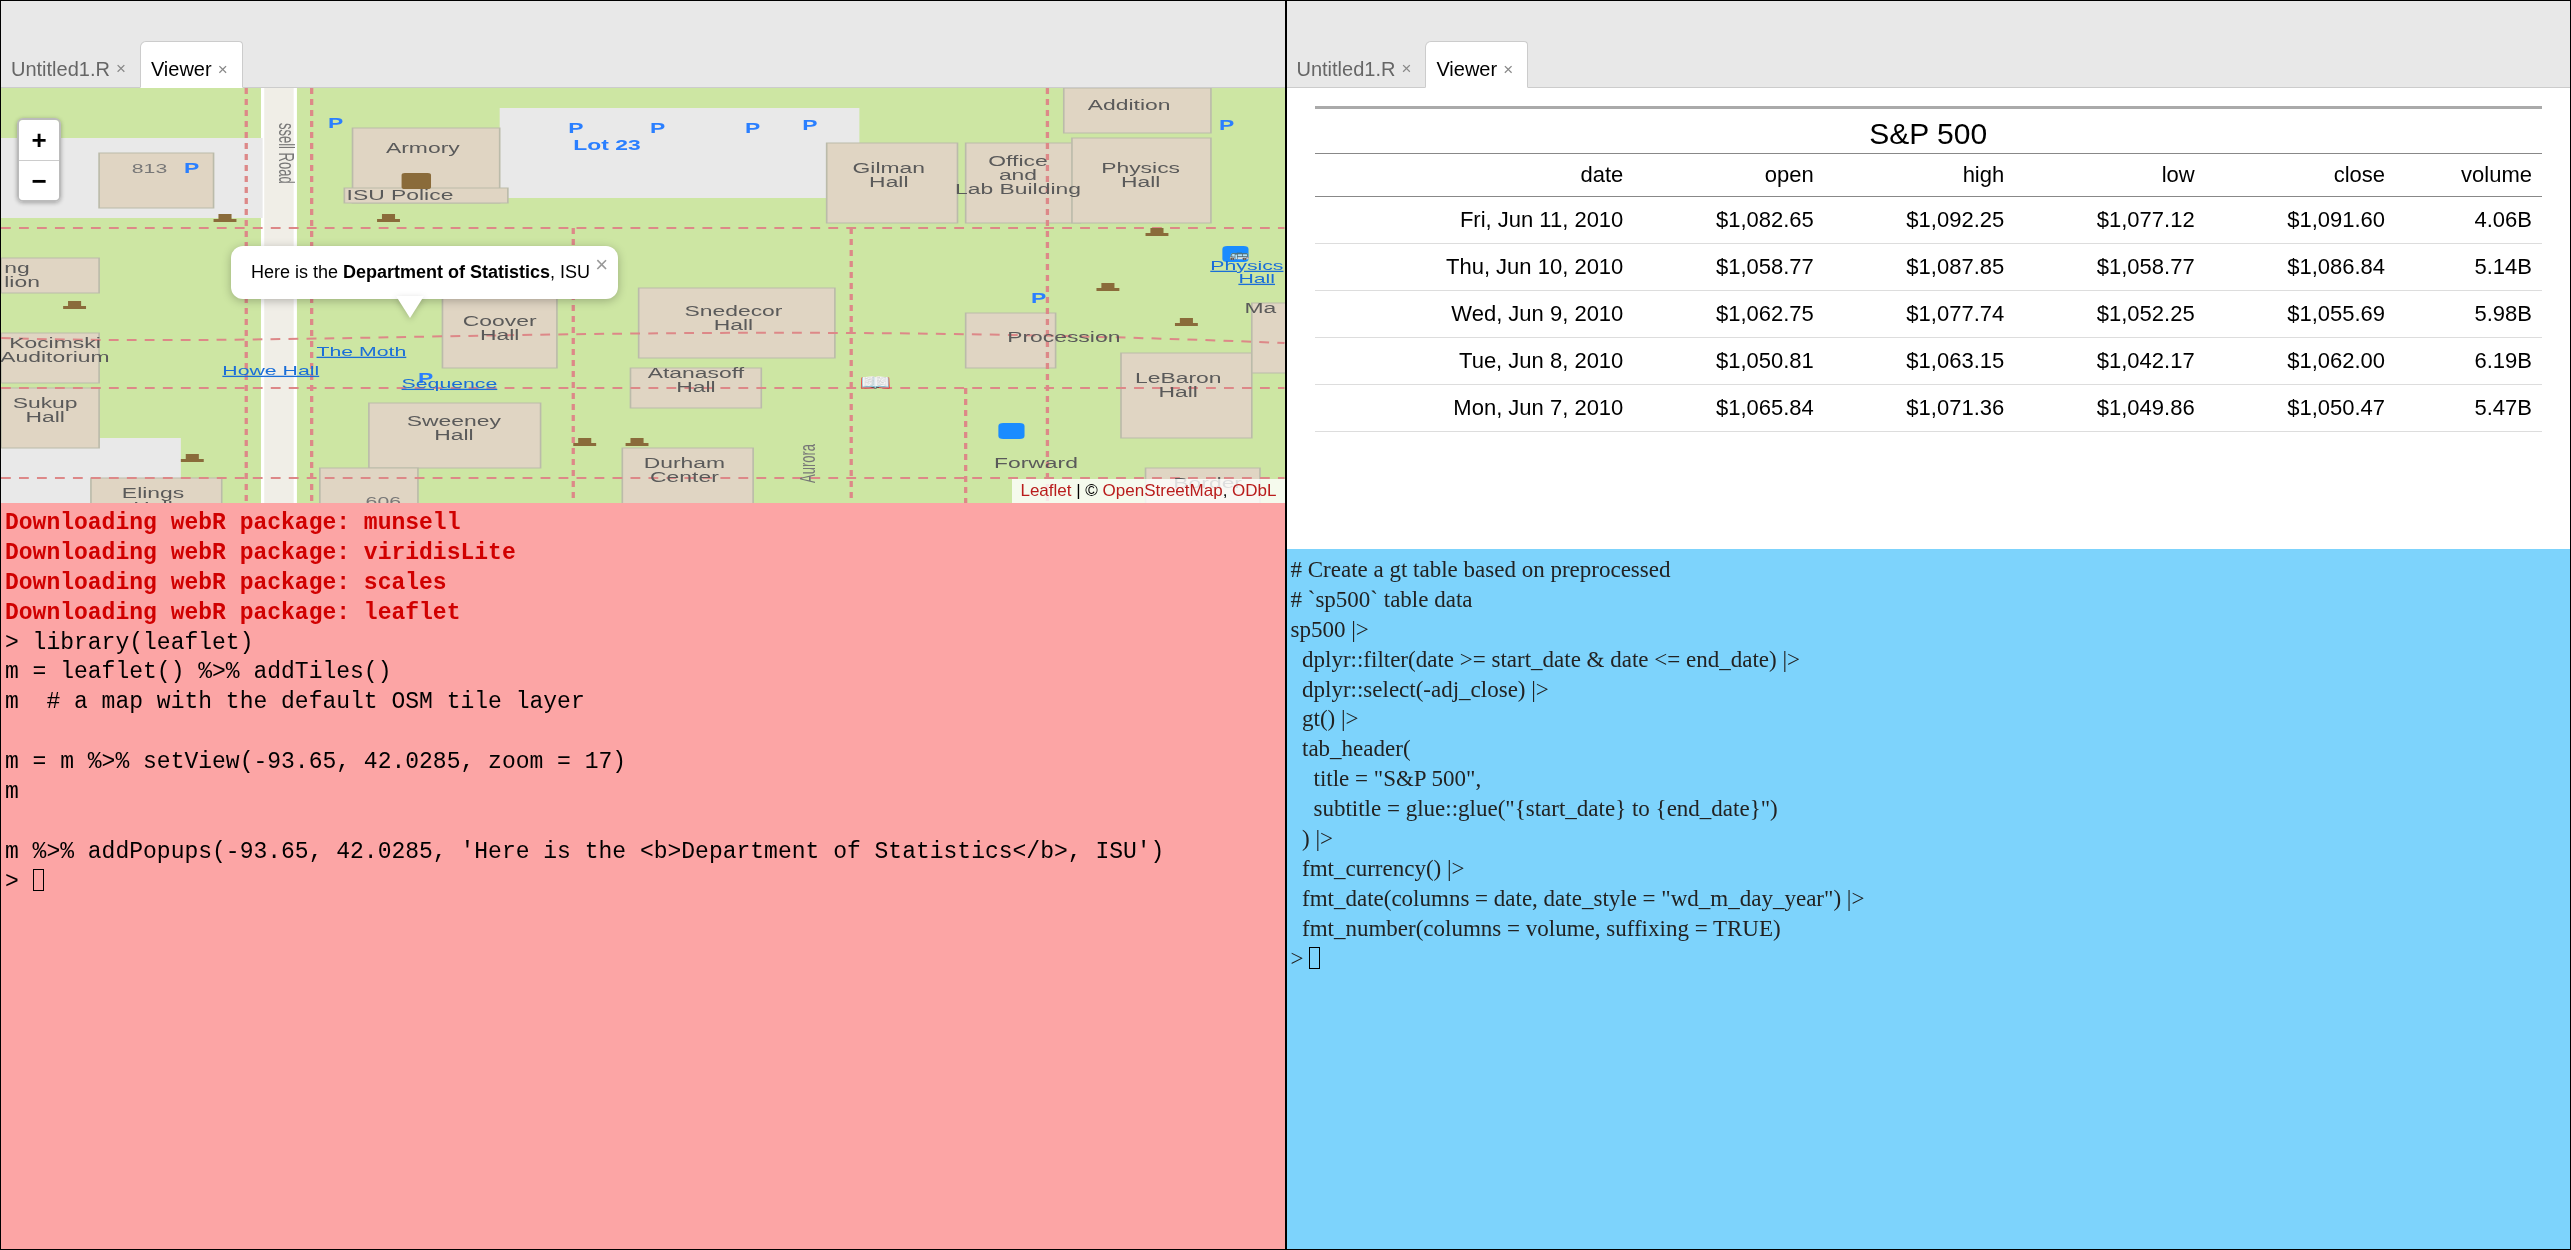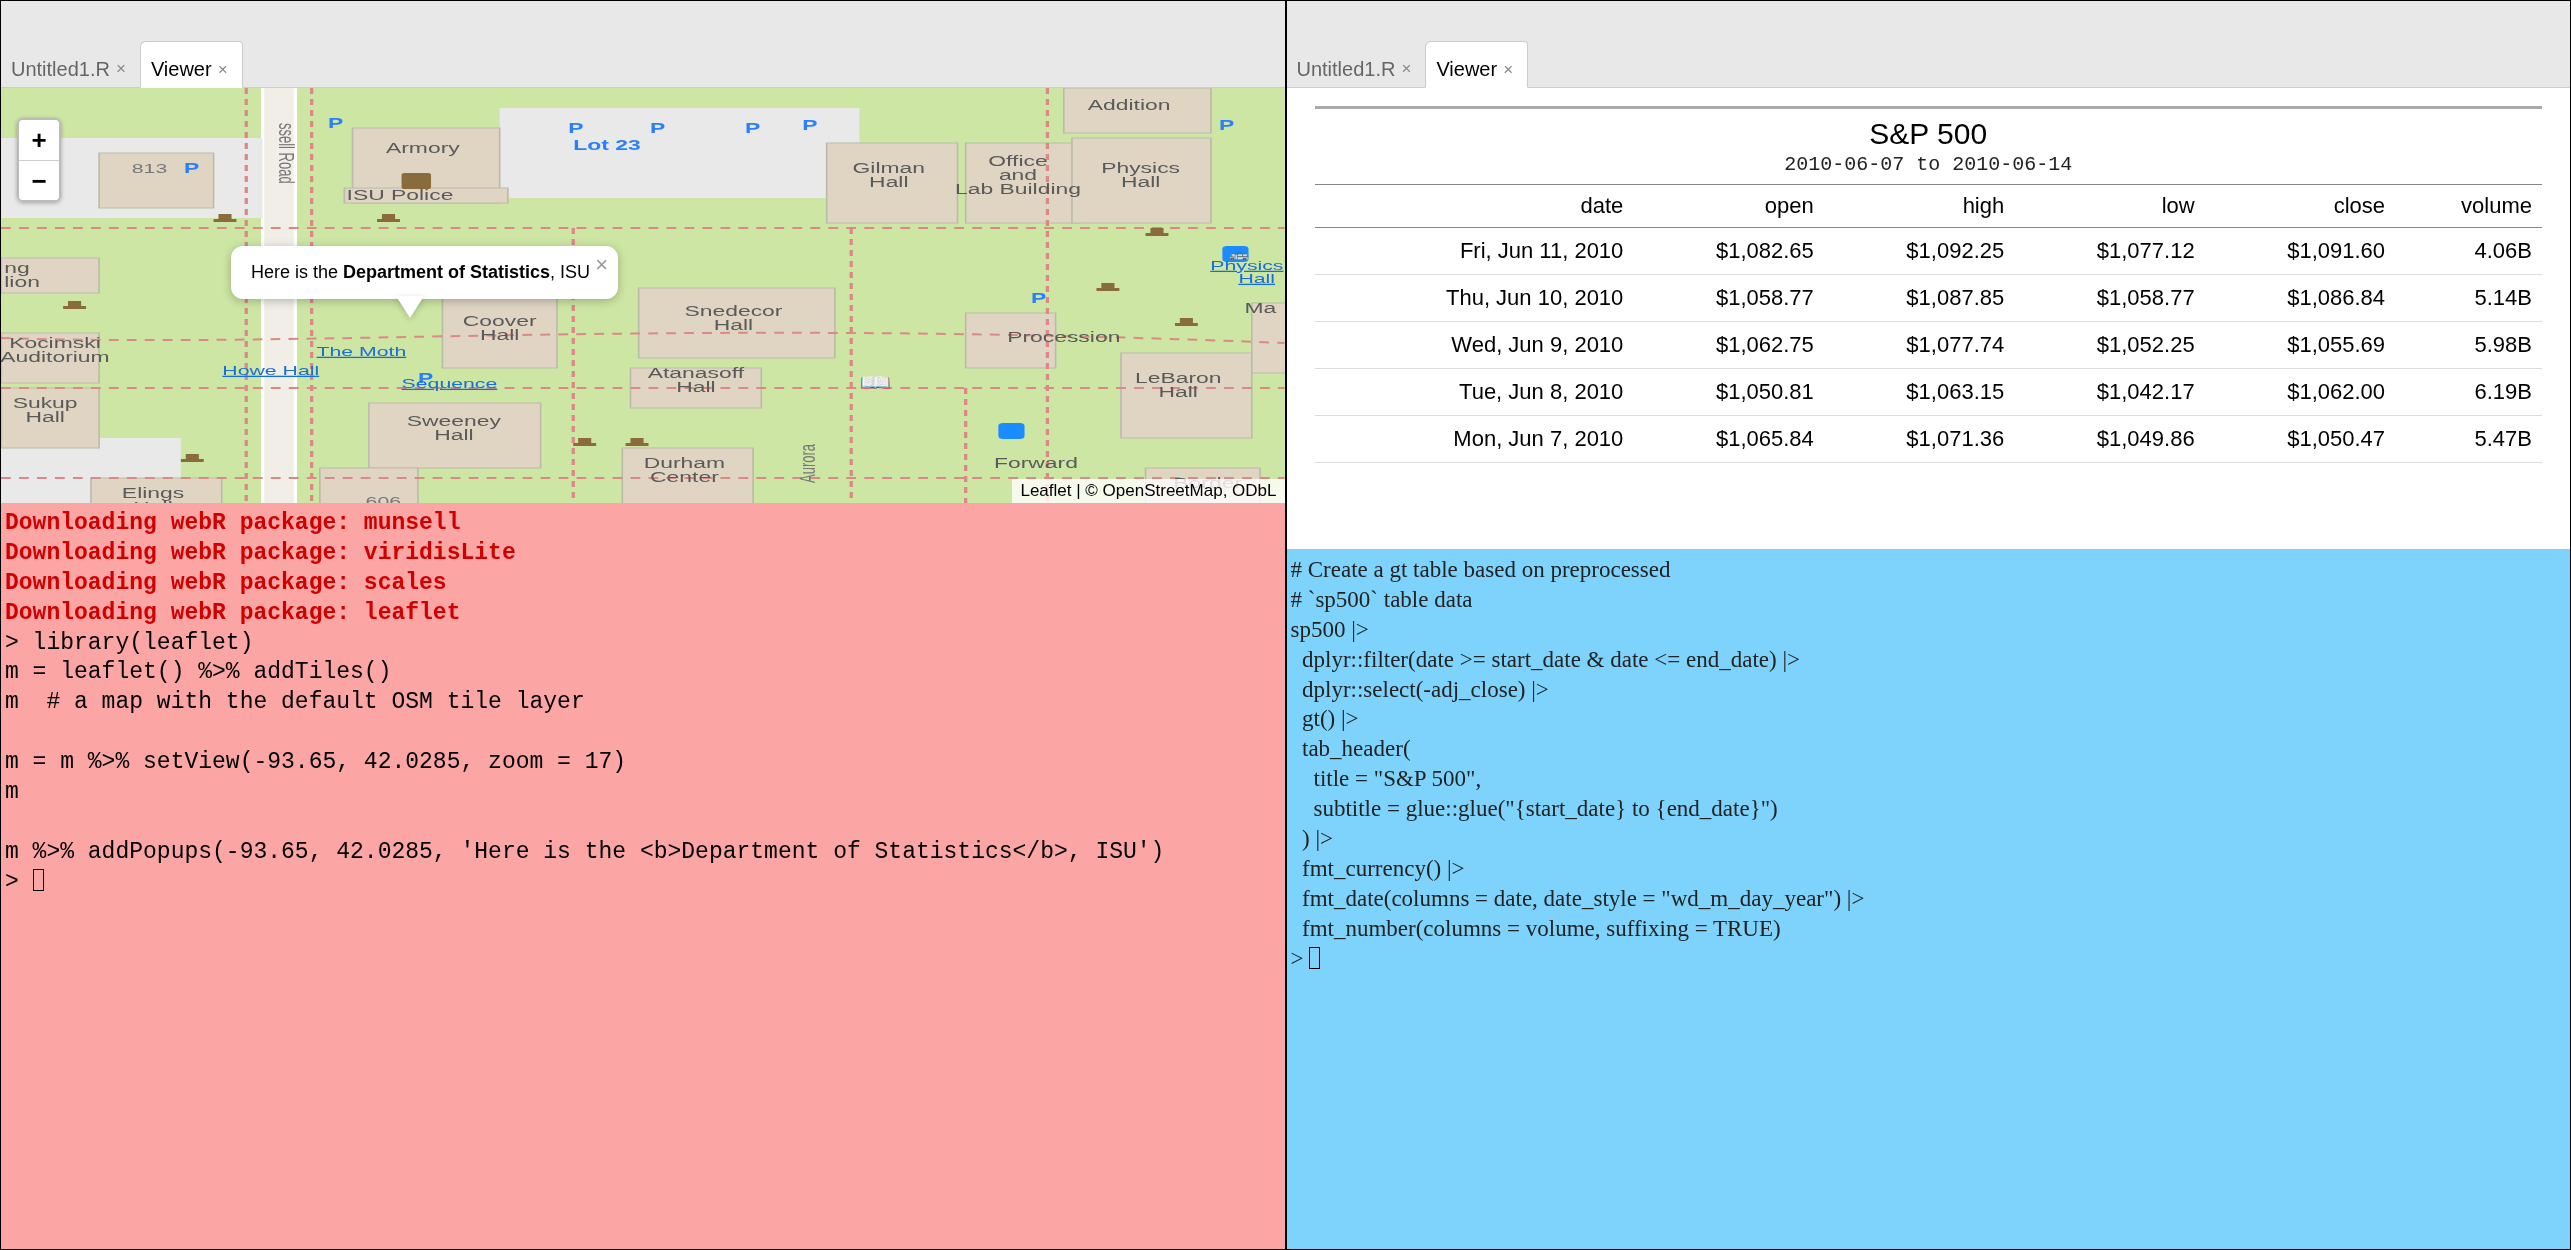"2010-06-07 to 2010-06-14" div.tbl-sub { html: <div>2010-06-07 to 2010-06-14</div> -> none }
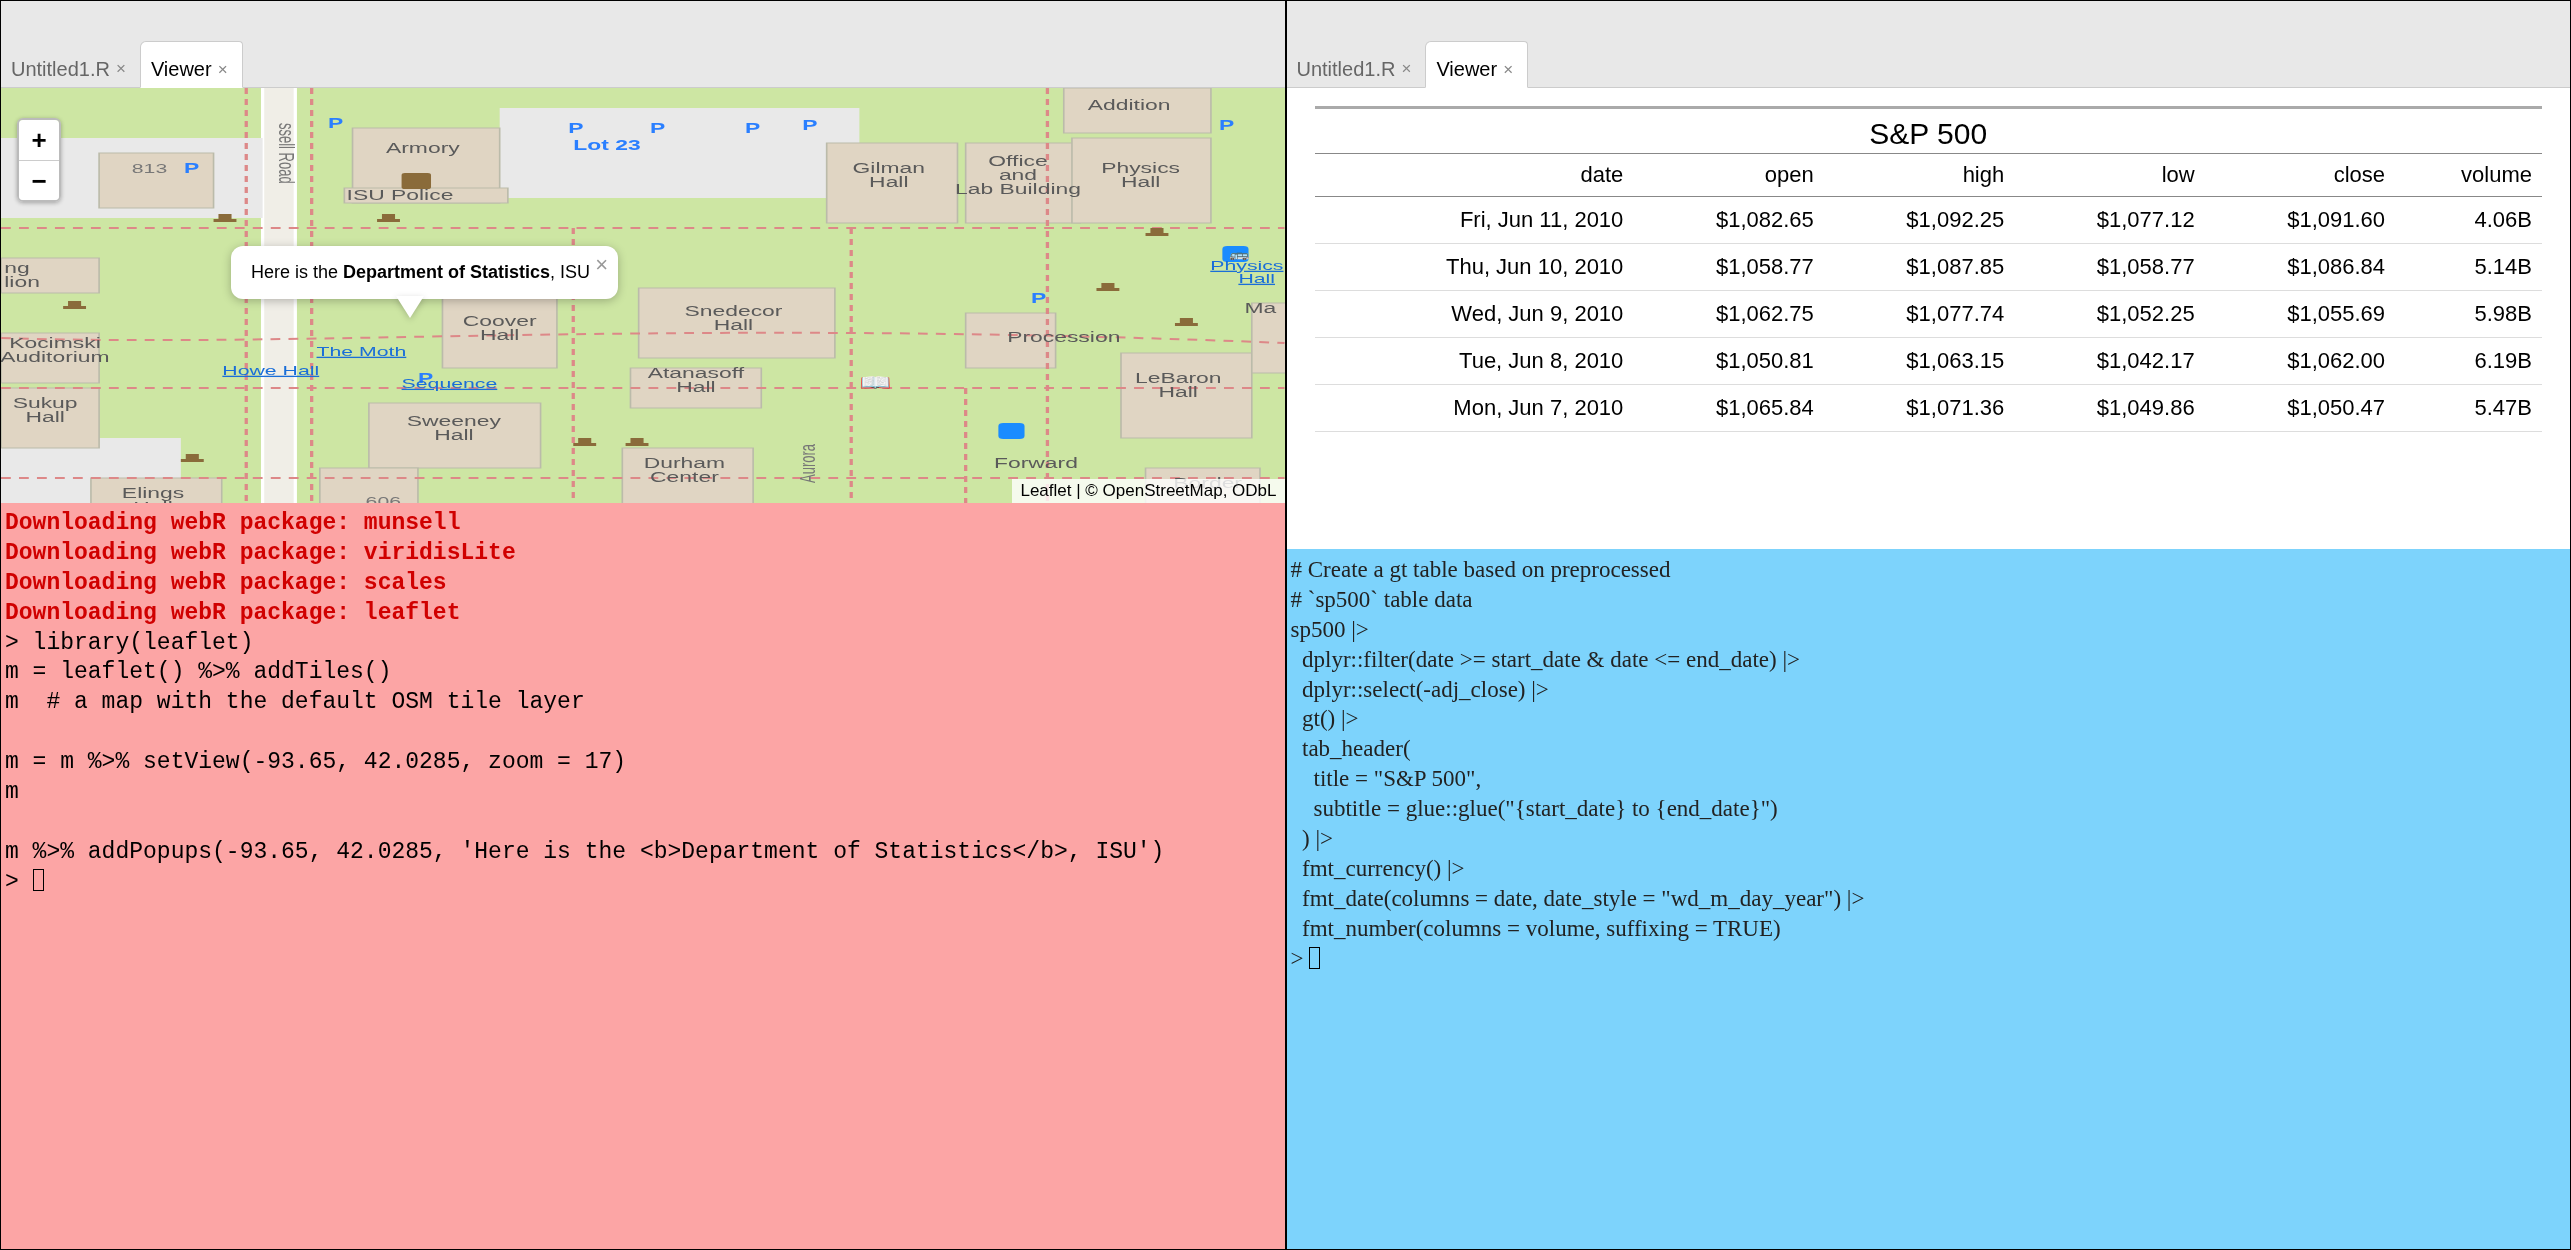"Leaflet" .attrib a { color: #000000 -> #b91c1c }
